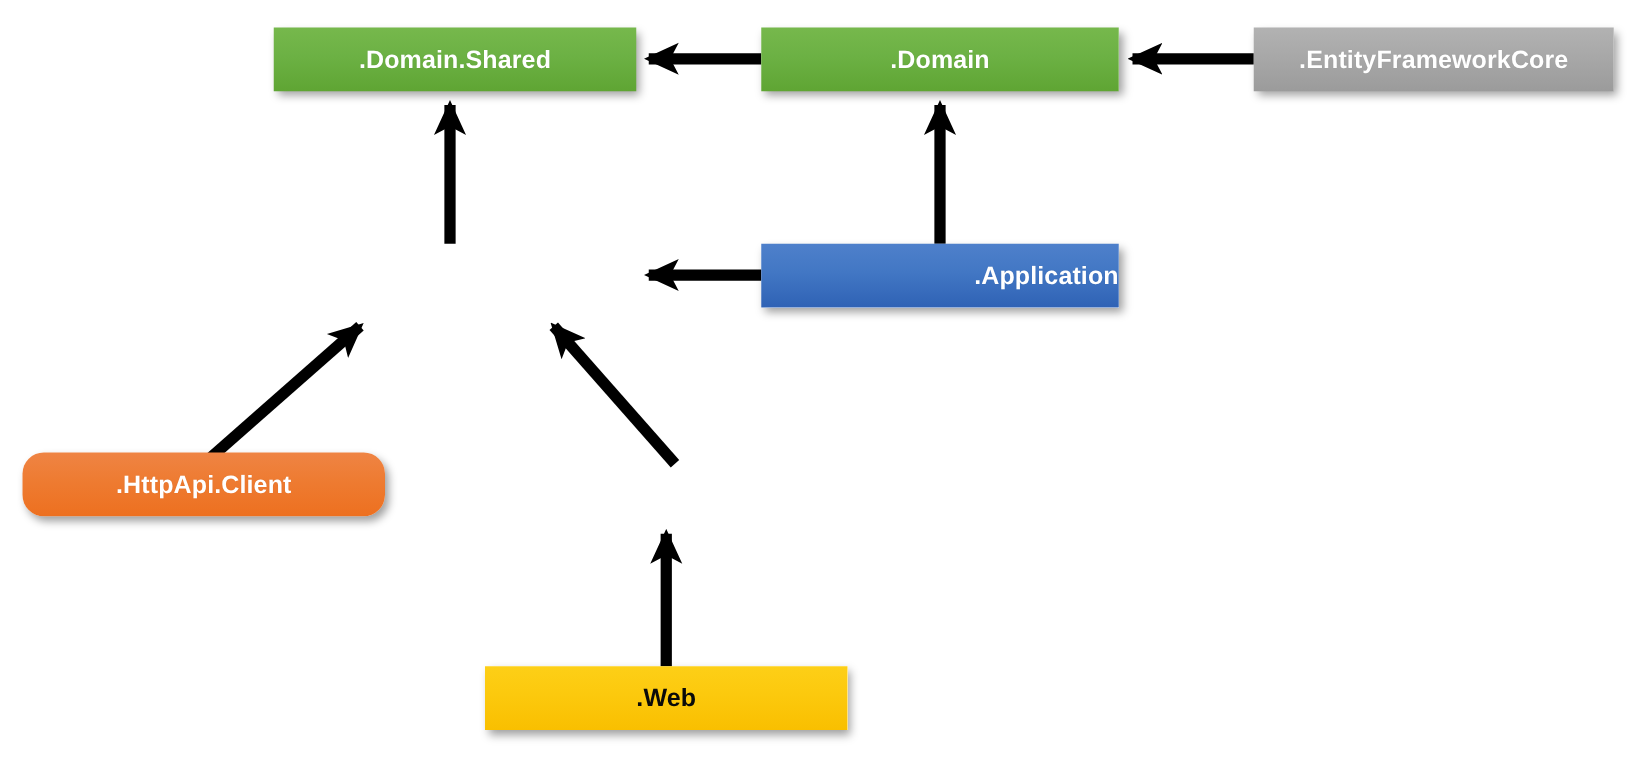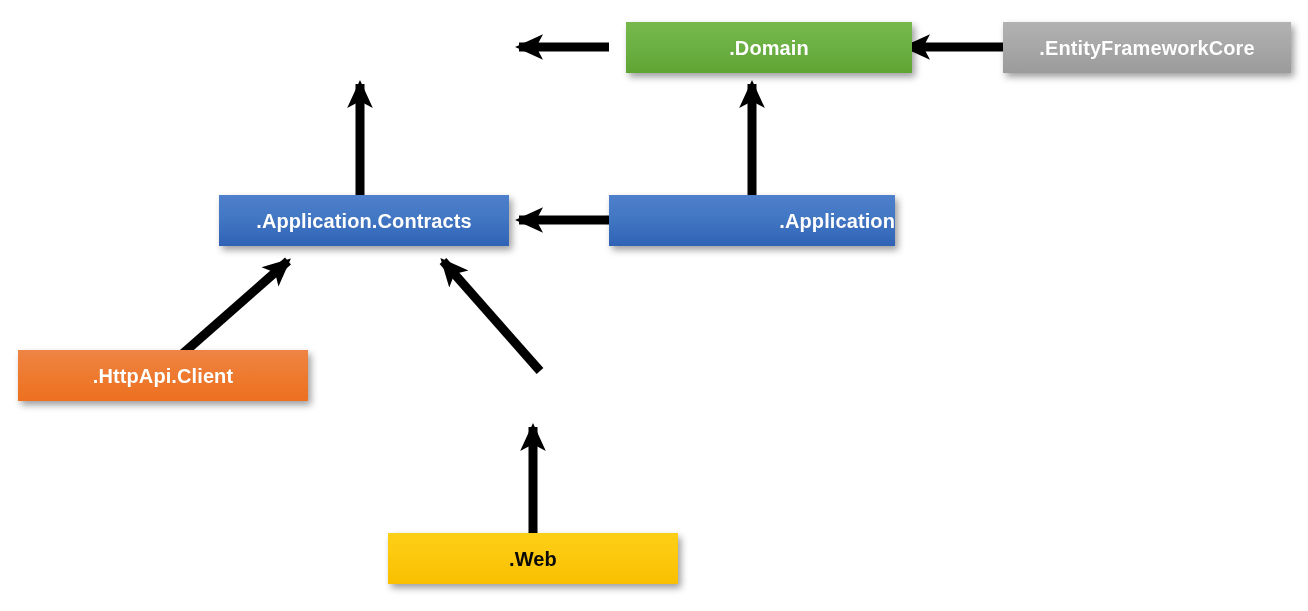".Domain.Shared" div.node { html: none -> <div> <span>.Domain.Shared</span> </div> }
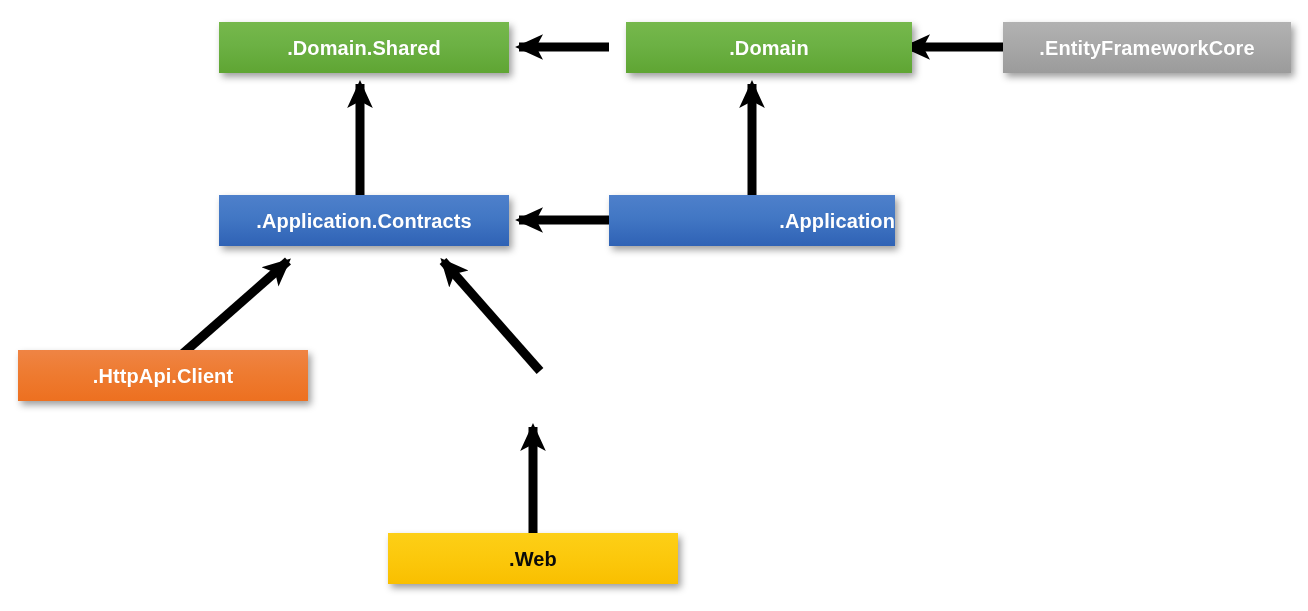".Domain" div.node { margin-left: 17px -> none }
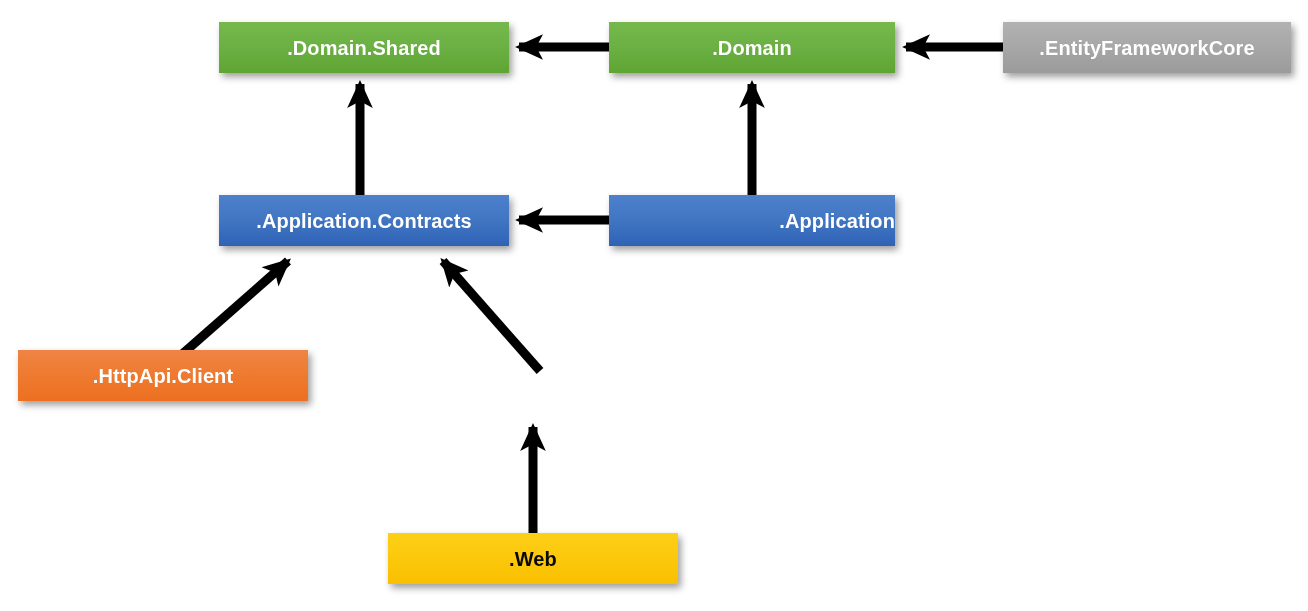".Application.Contracts" div.node { html: <div> <span>.Application.Contracts</span> </div> -> none }
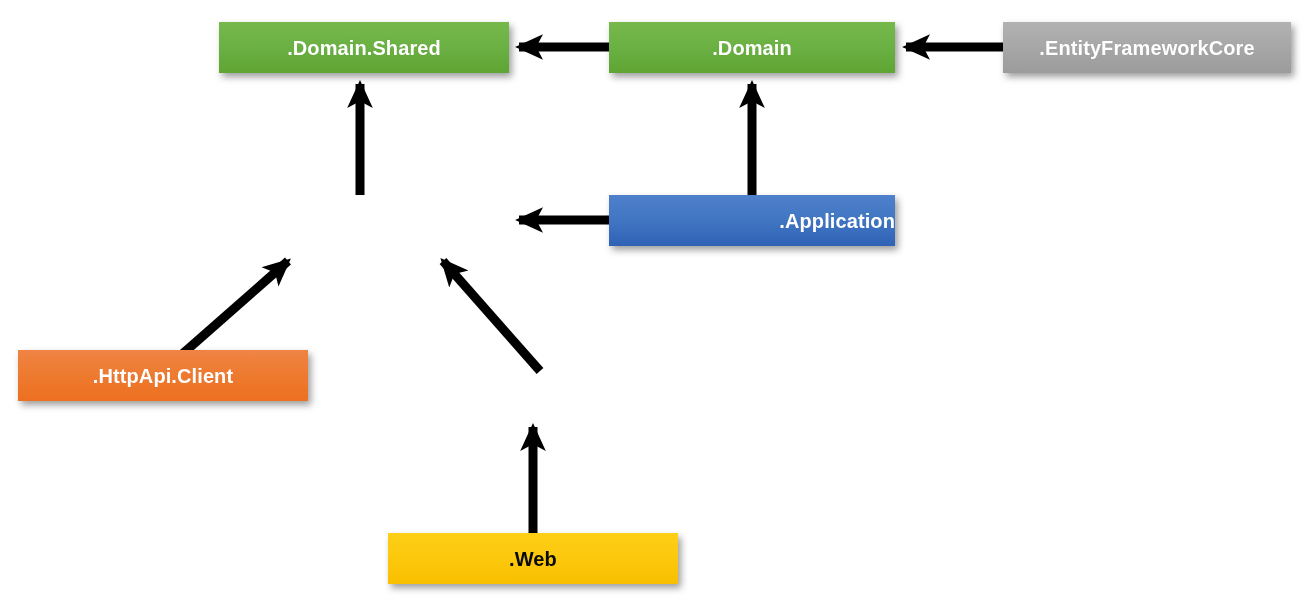".HttpApi.Client" div.node { border-radius: none -> 17px; top: 350px -> 362px }
